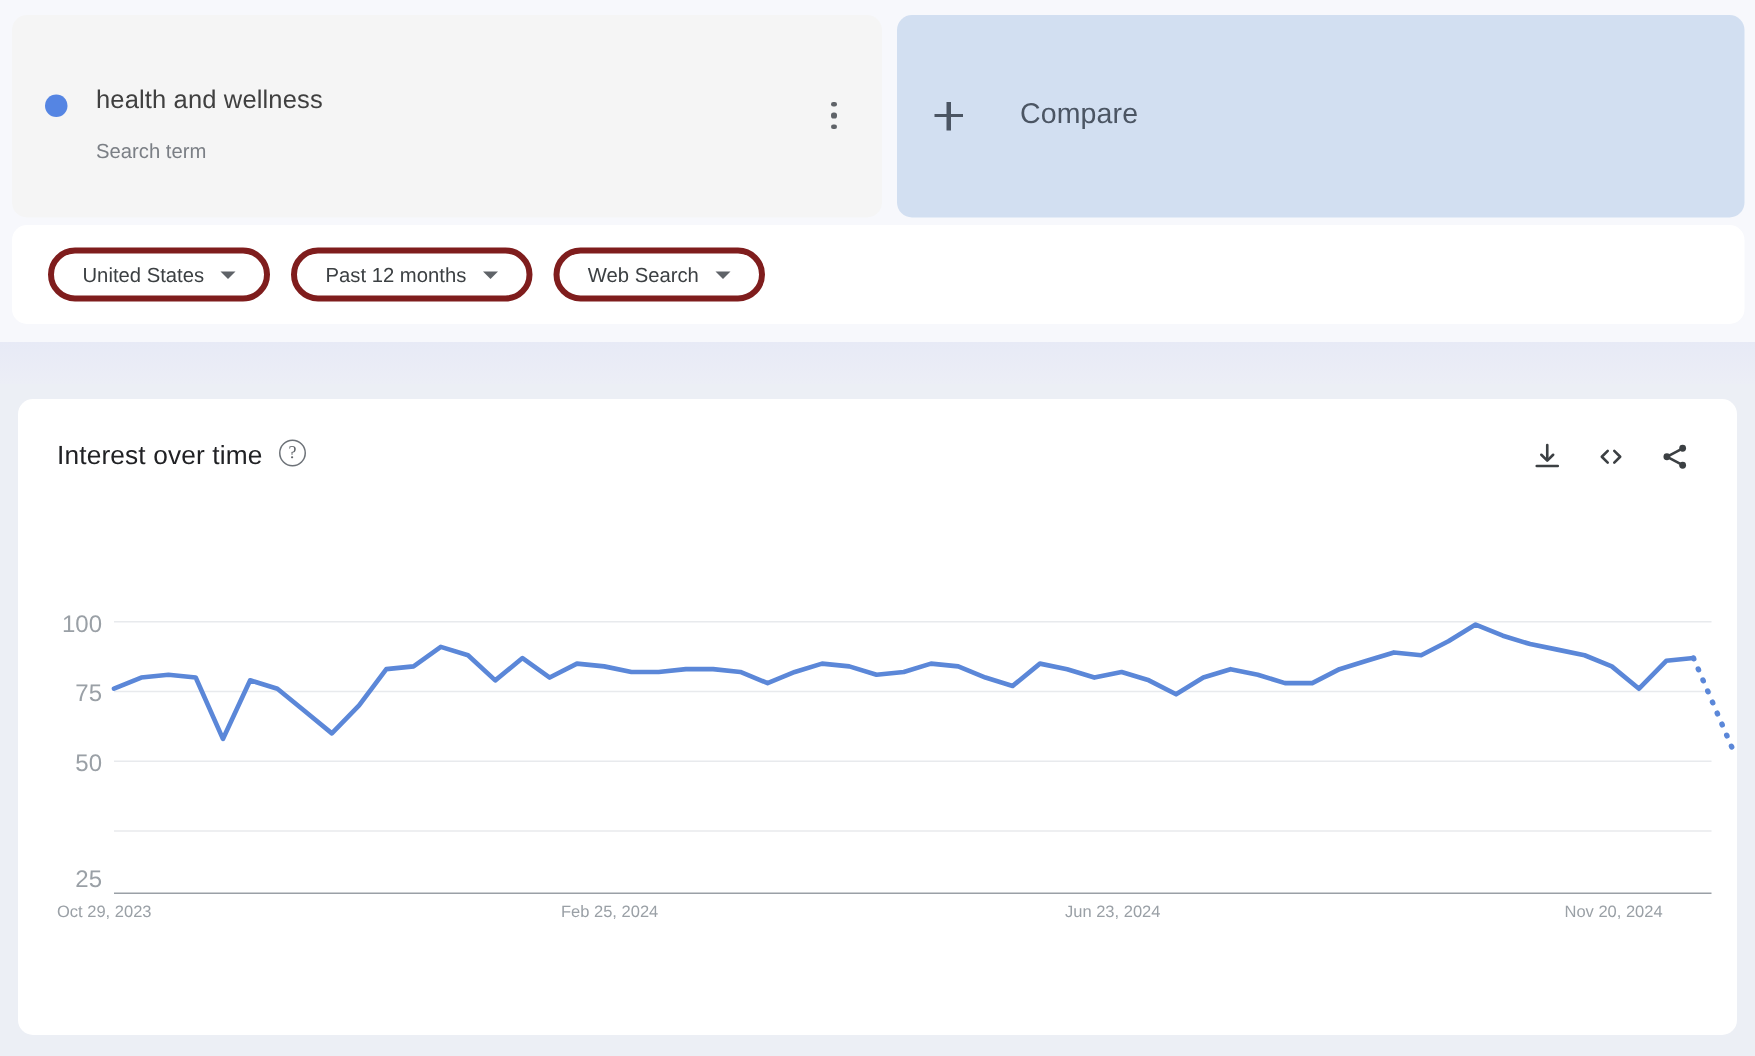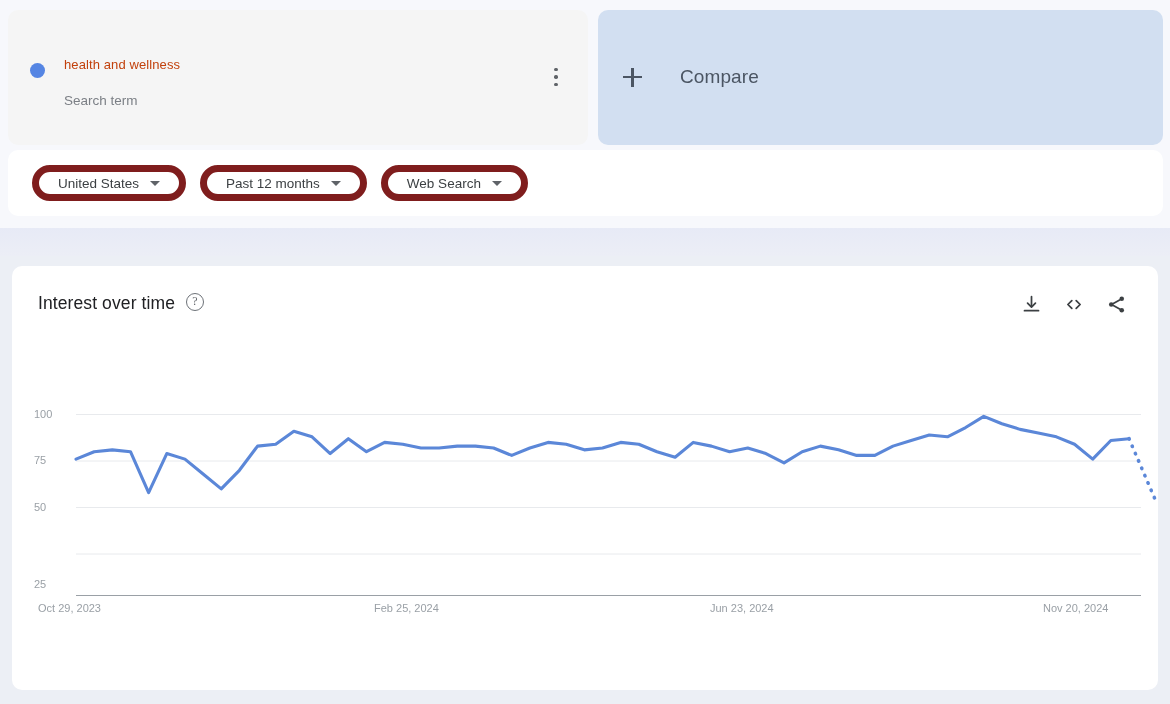"health and wellness" .term-title { color: #c2410c -> #404040; font-size: 13px -> 17px }
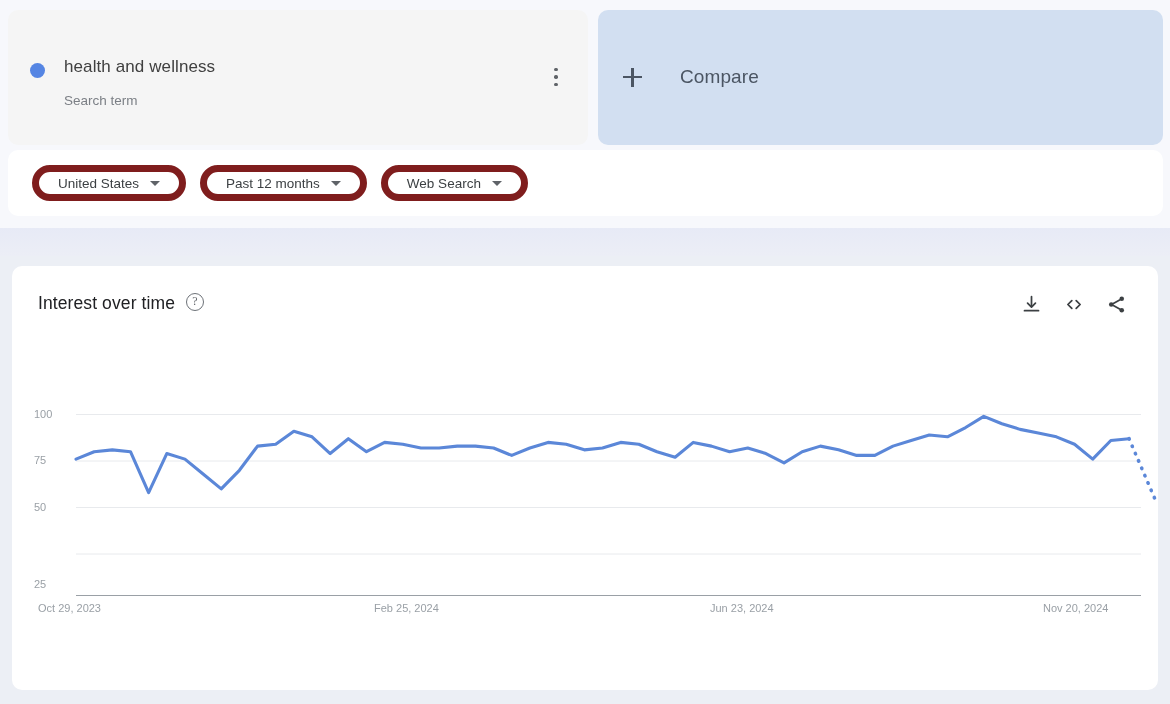"United States" .pill { border: 7px solid #7f1d1d -> 4px solid #7f1d1d }
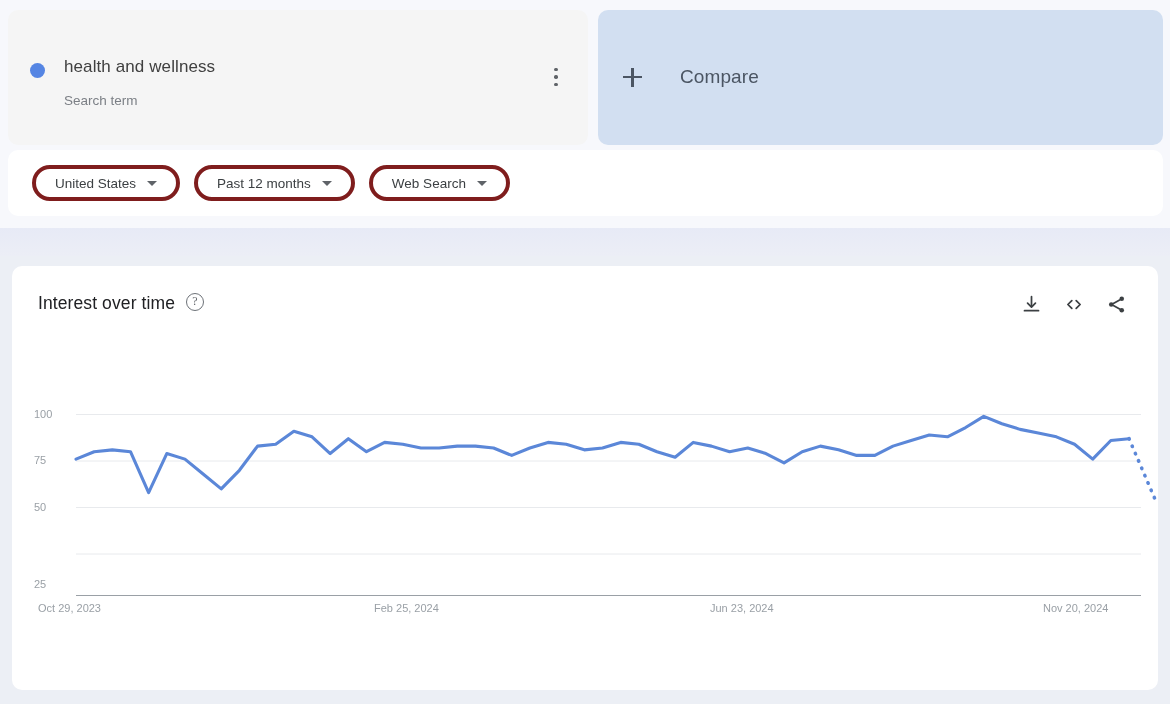"100" .ylab { font-size: 11px -> 16px; text-align: left -> right }
